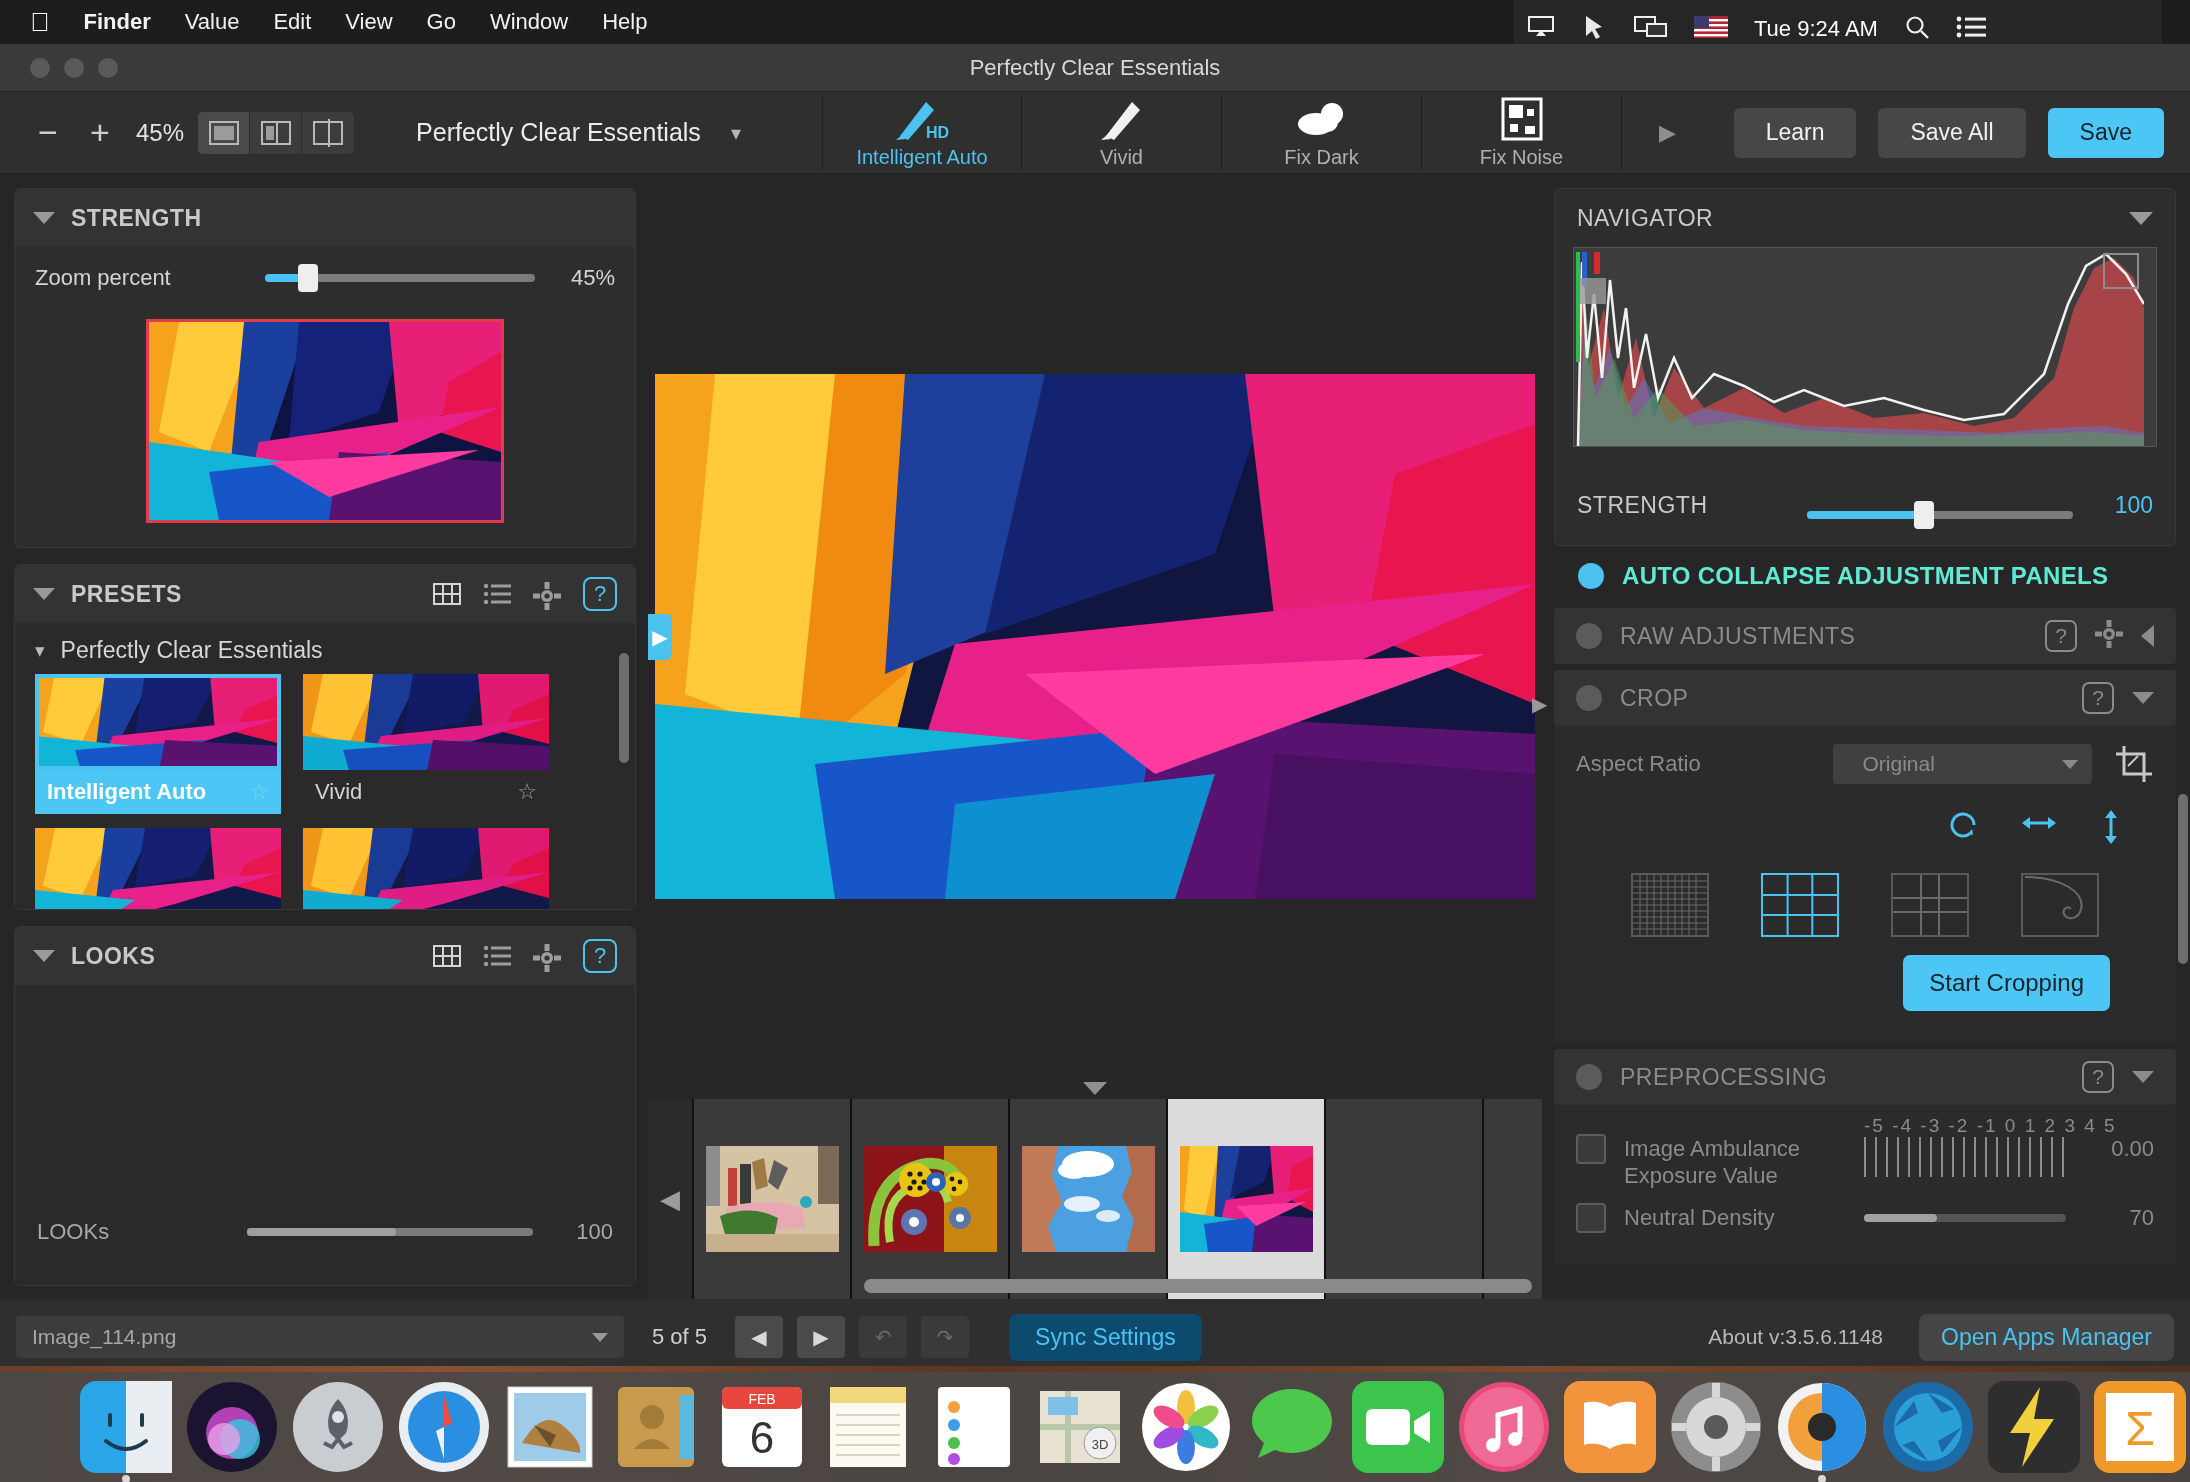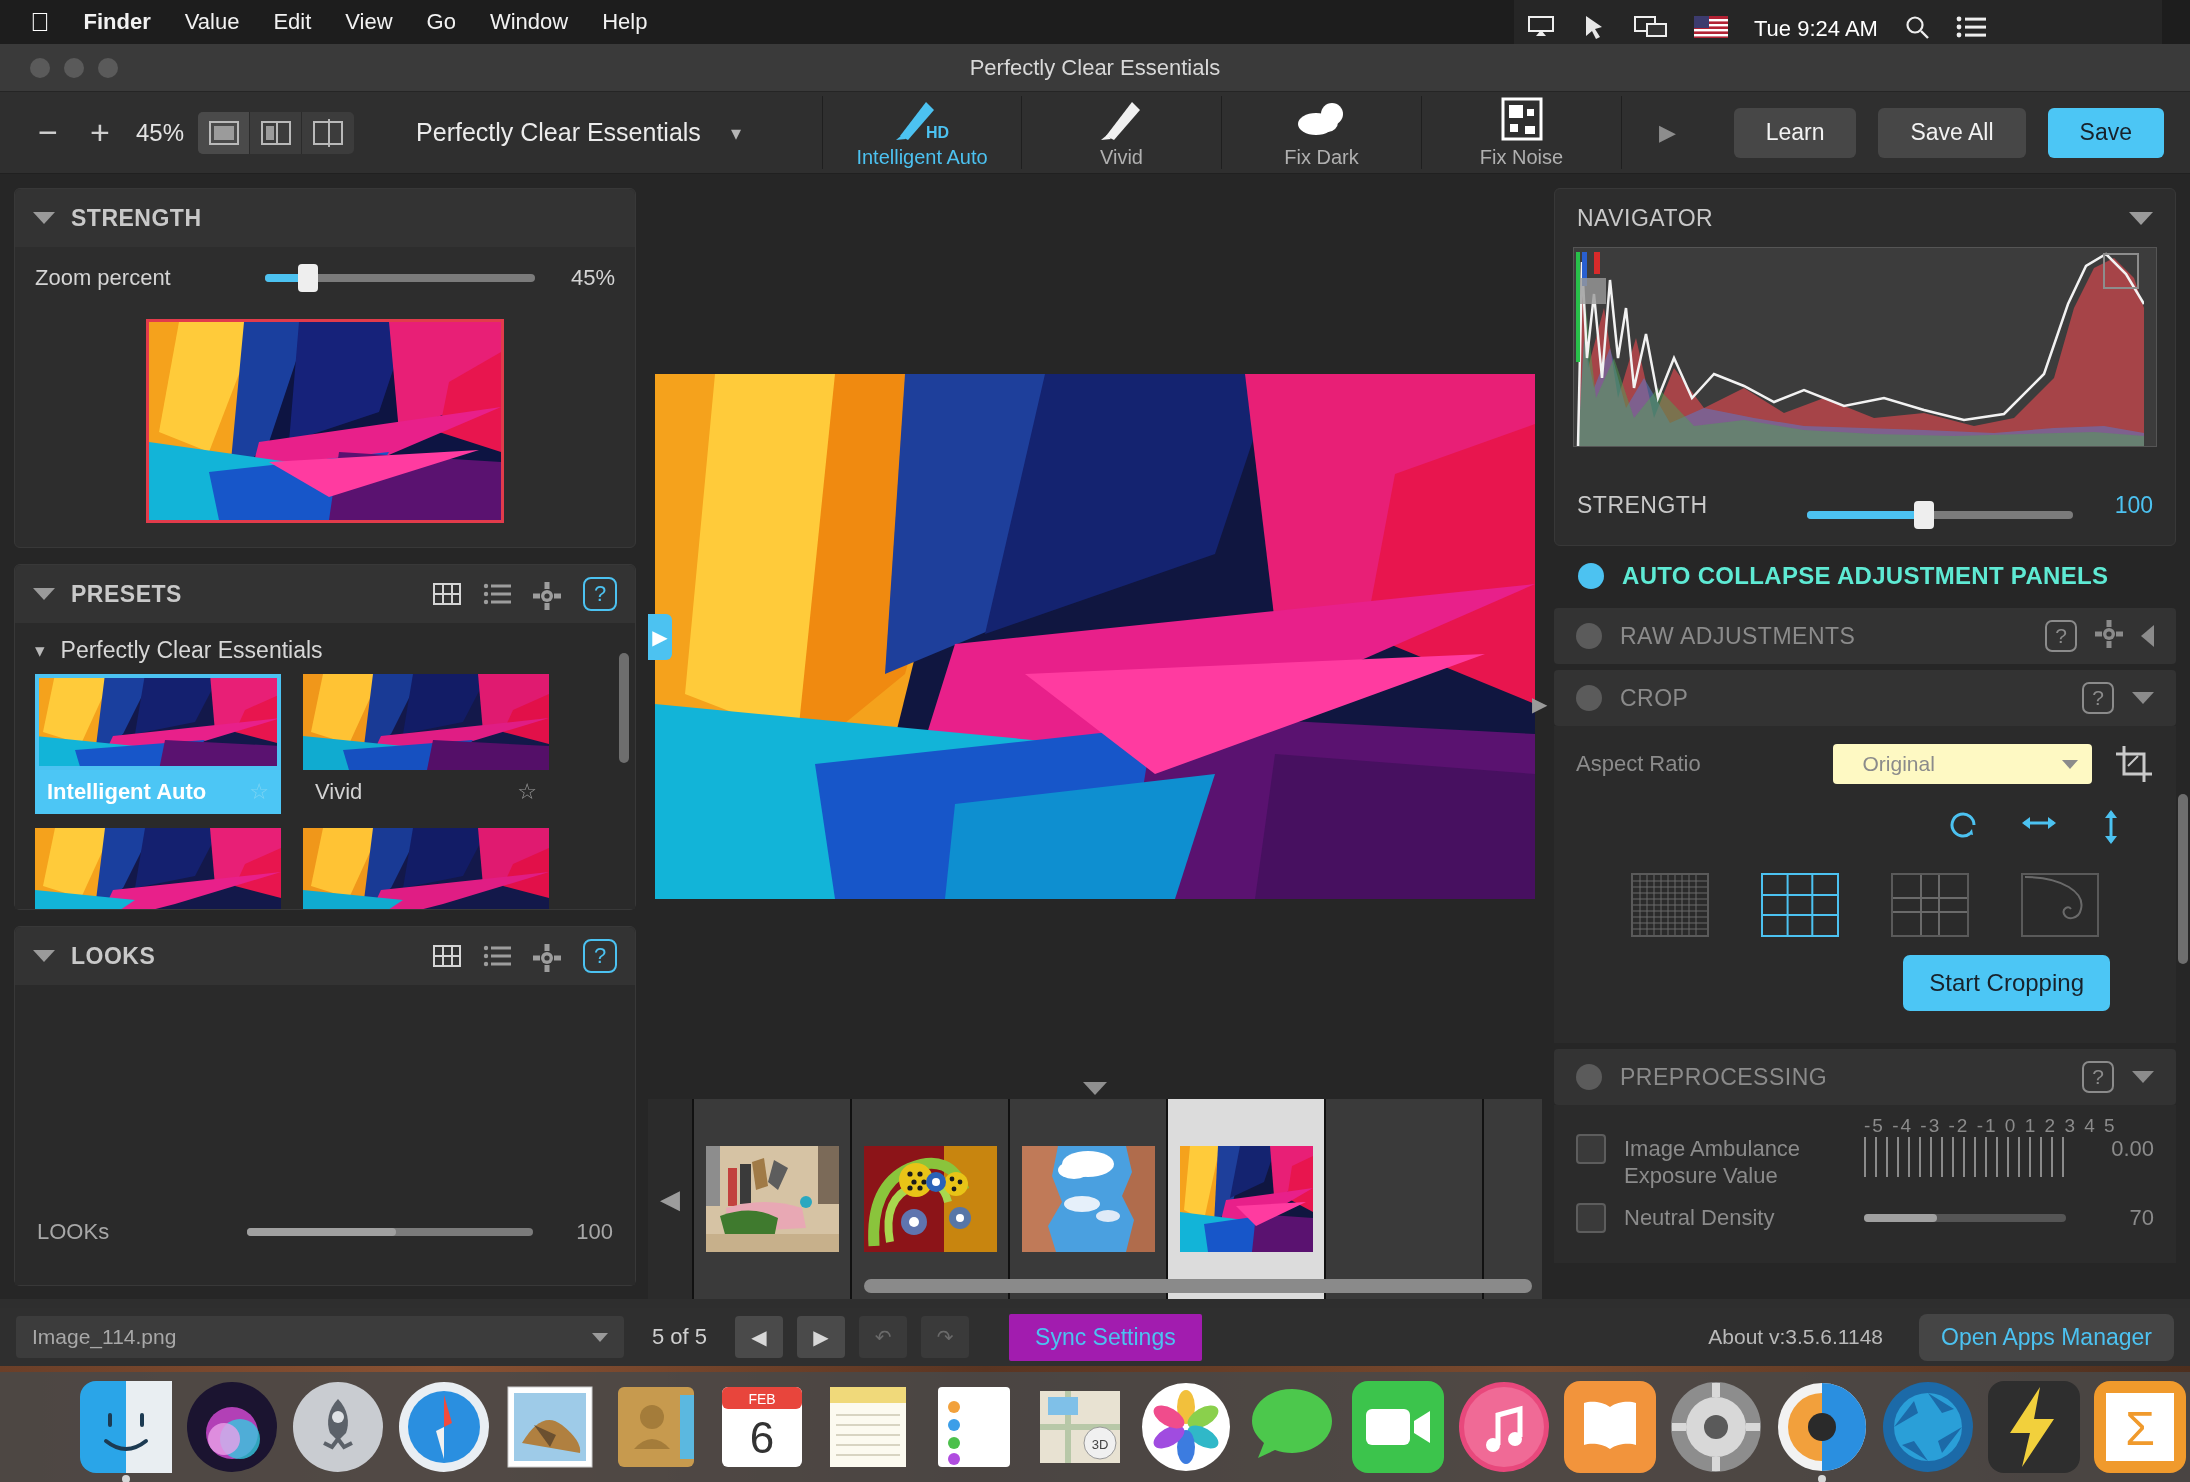"Original" .sel-box { background: #fef9c3 -> #404040 }
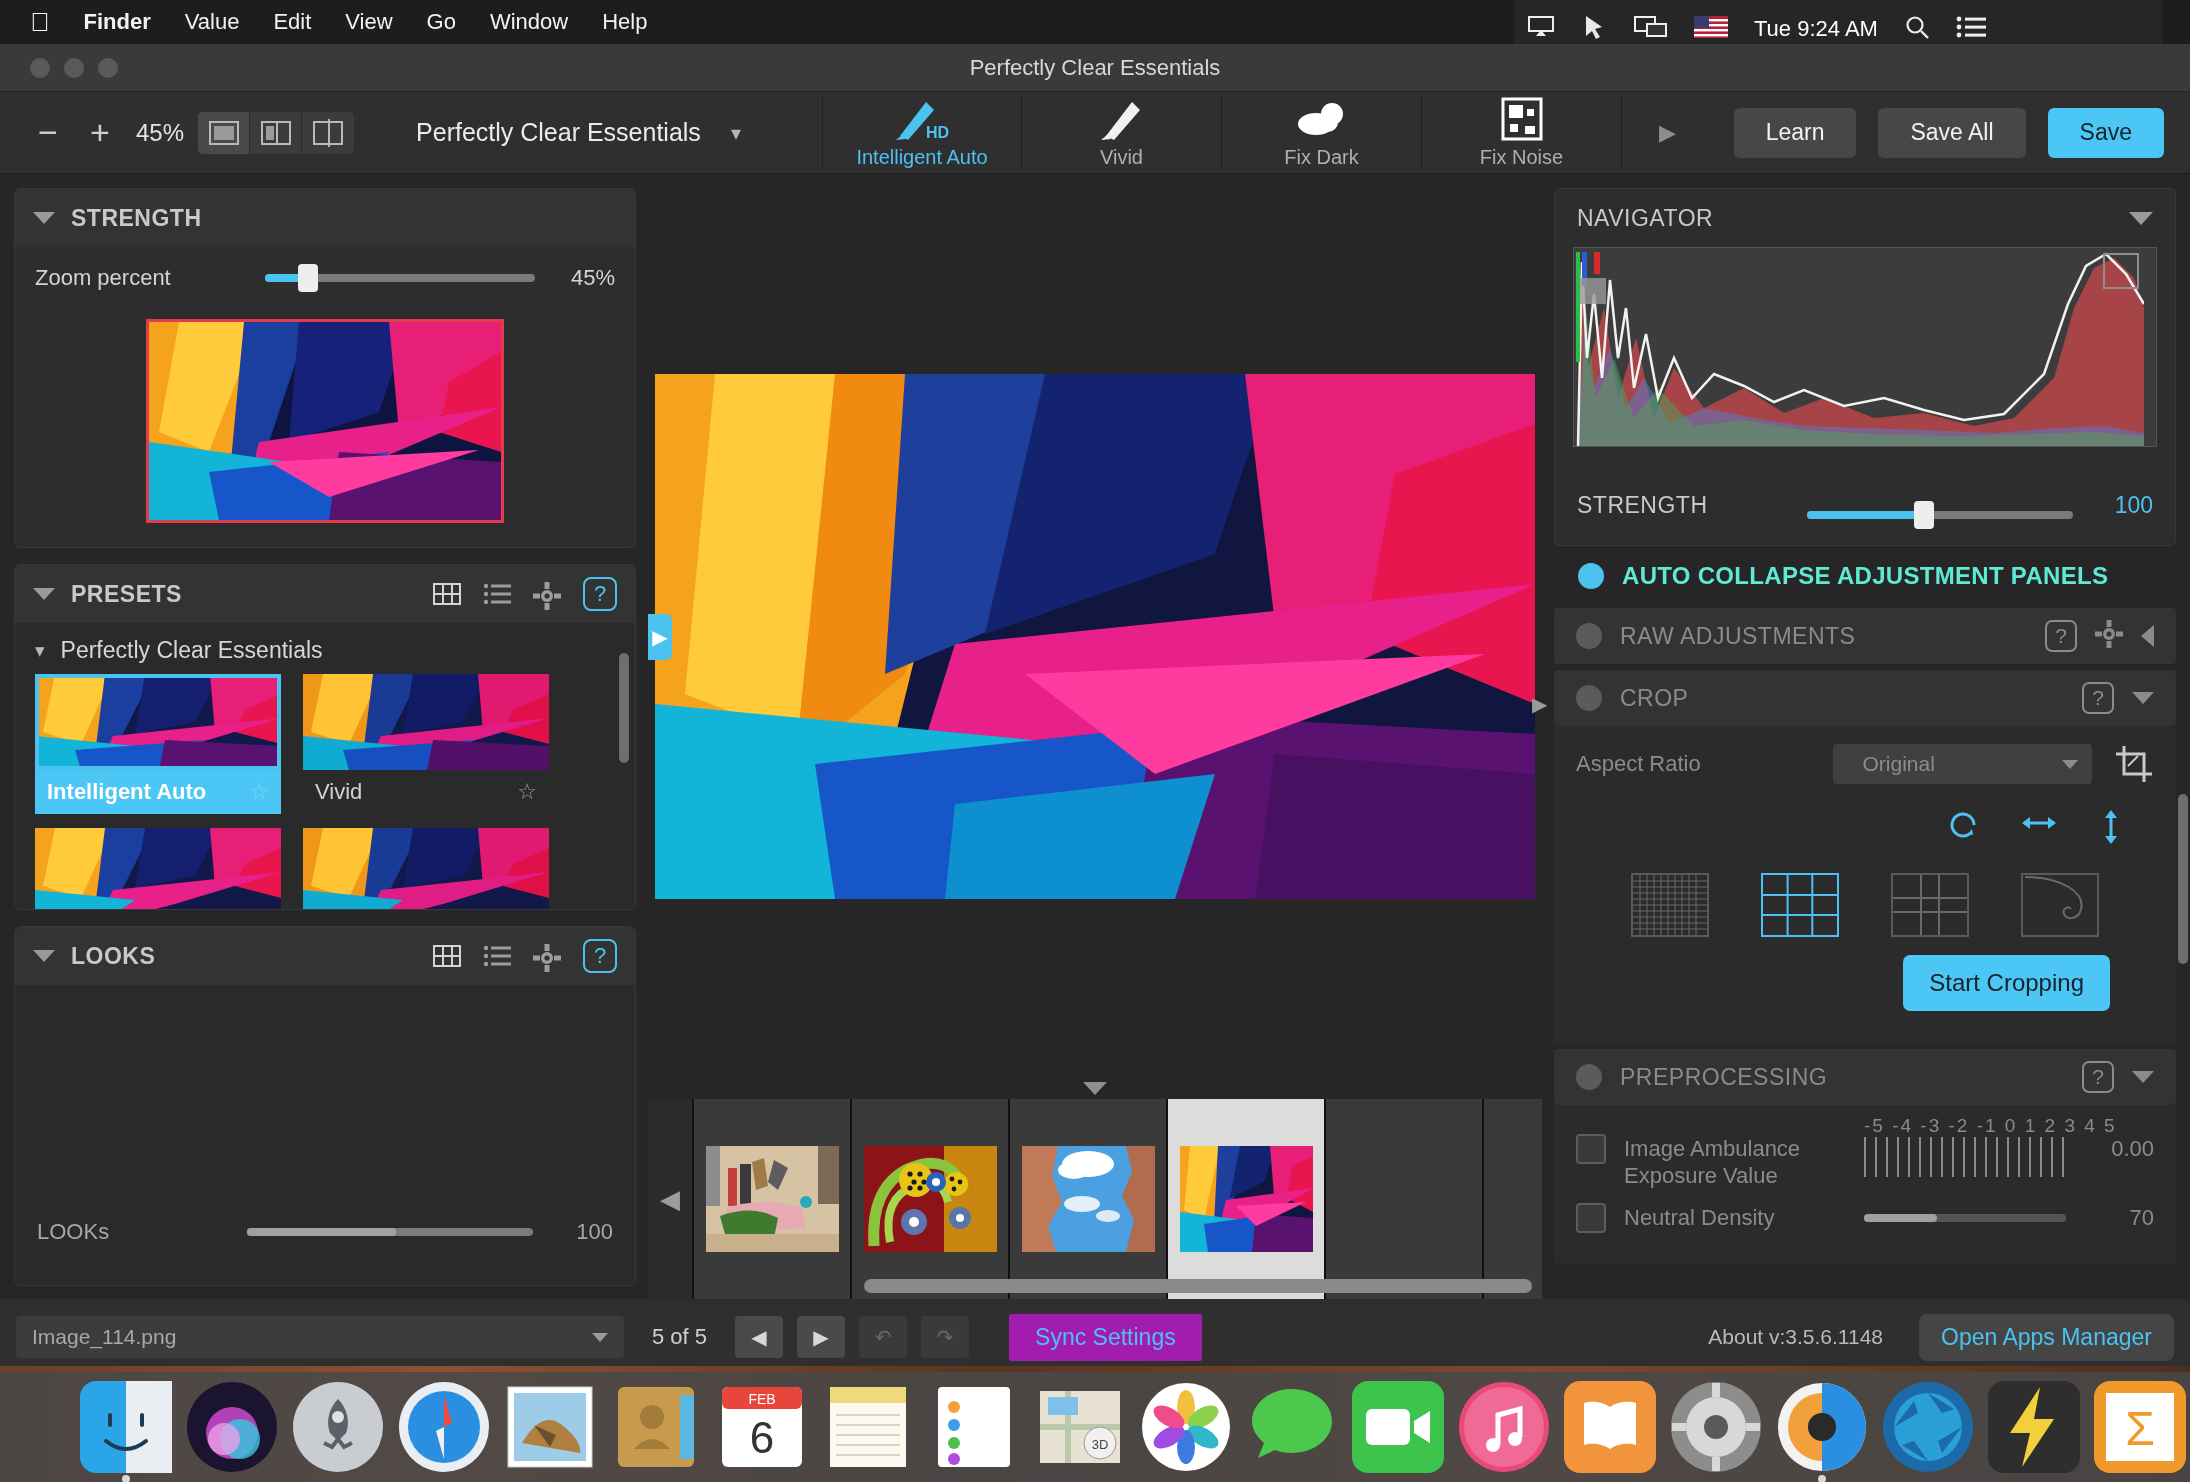"Sync Settings" .sync { background: #a21caf -> #0c4a6e; border-radius: 2px -> 8px }
